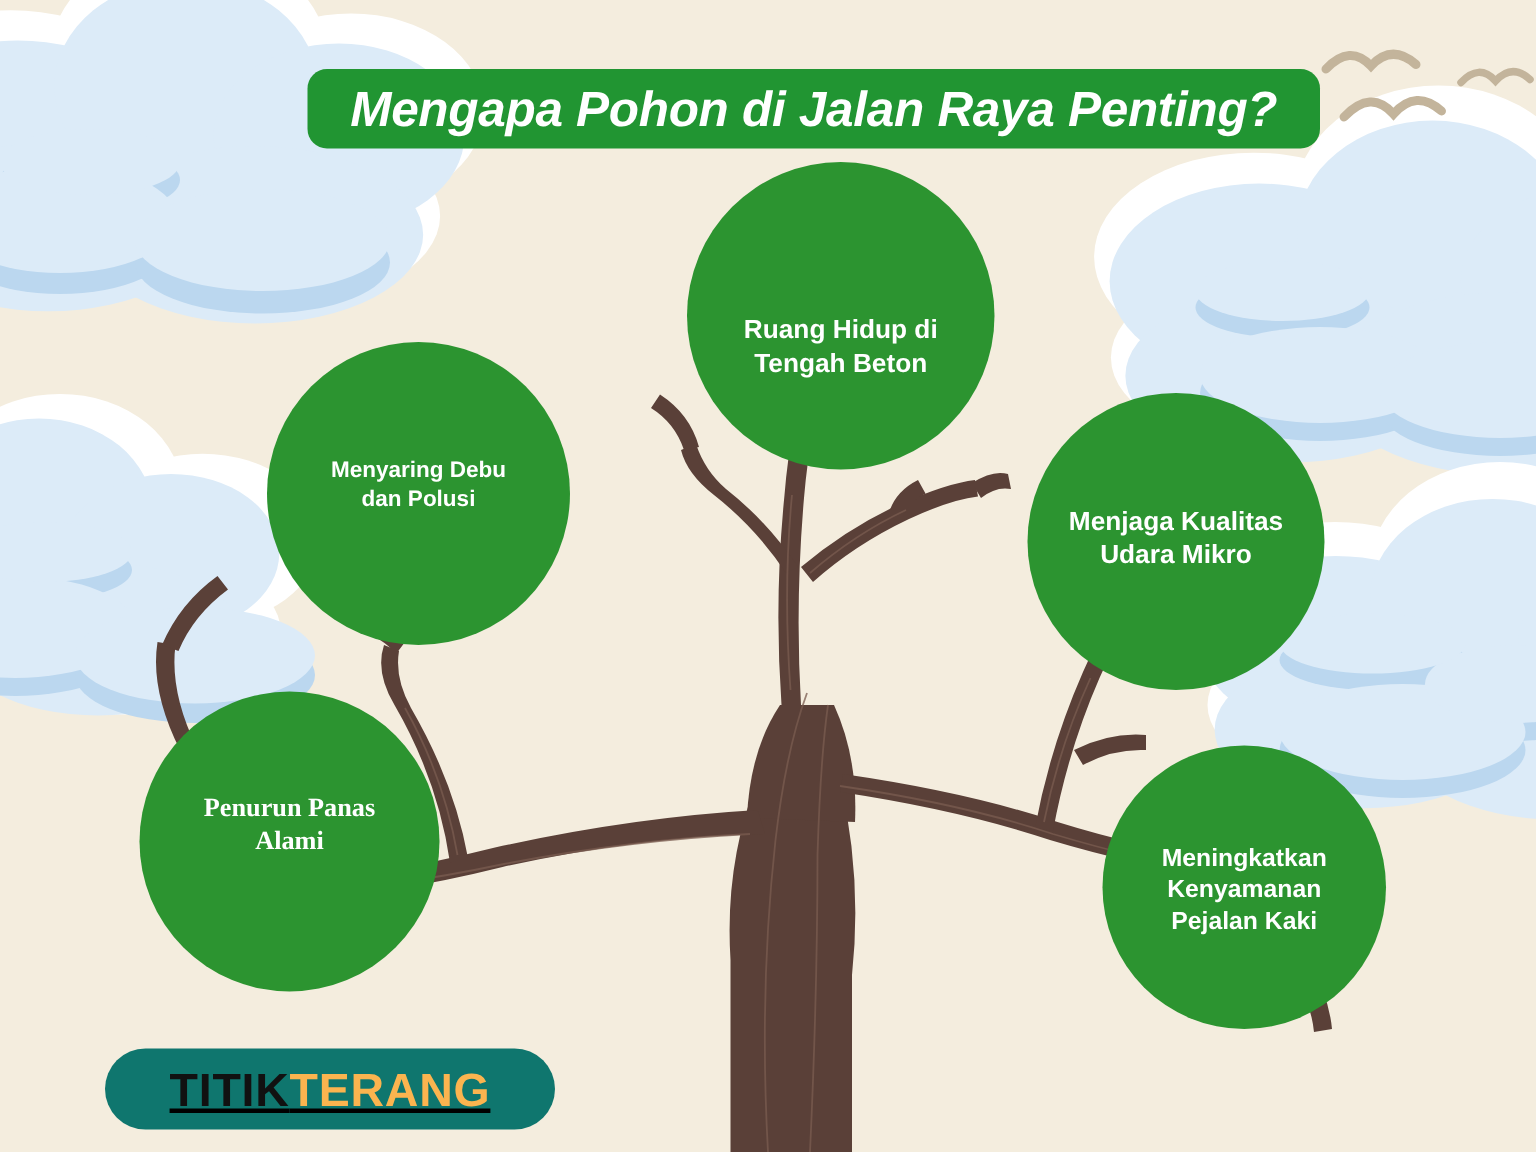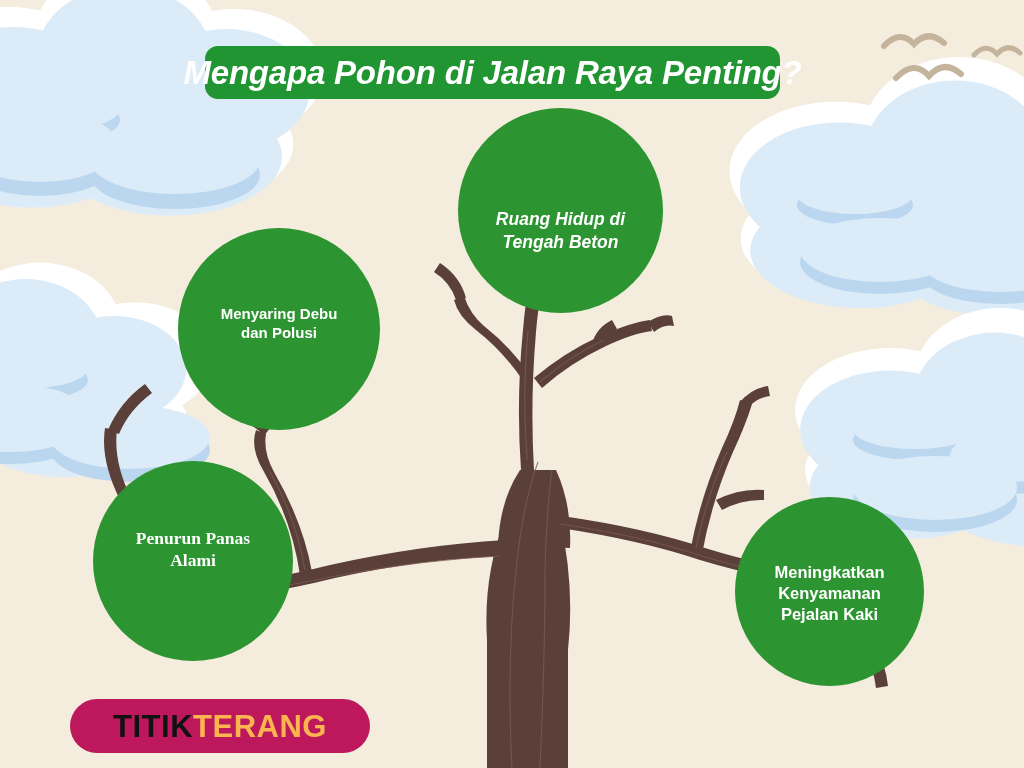"Mengapa Pohon di Jalan Raya" #title-bar { width: 575px -> 675px }
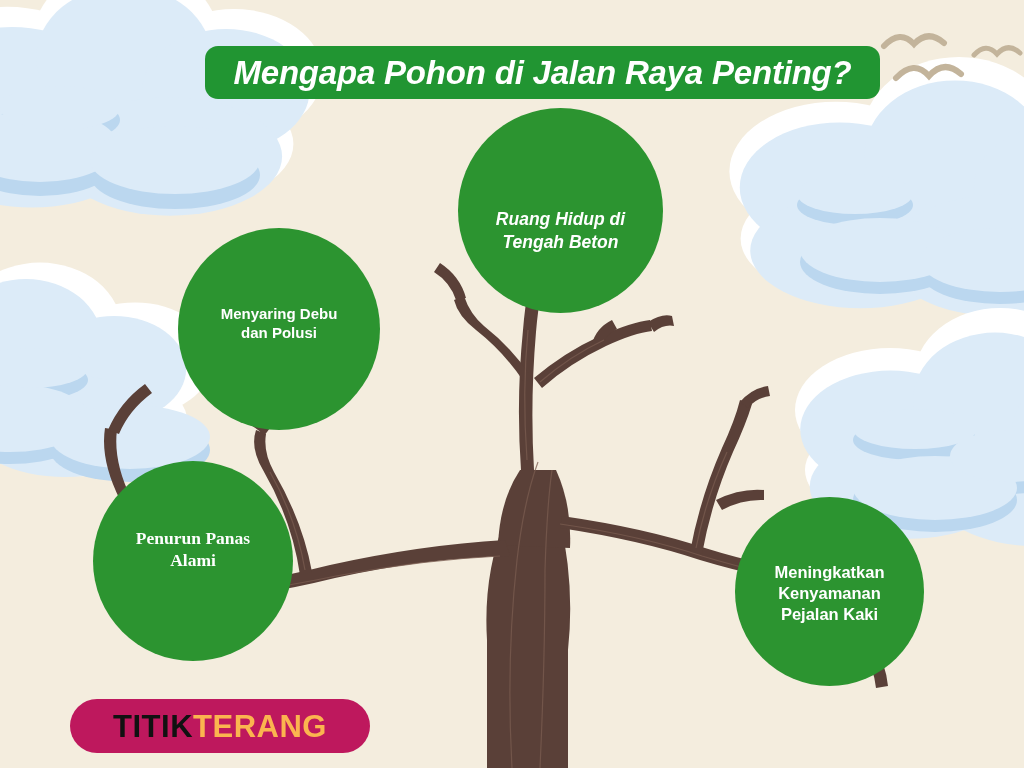"Ruang Hidup di" #leaf-top { font-style: italic -> none }
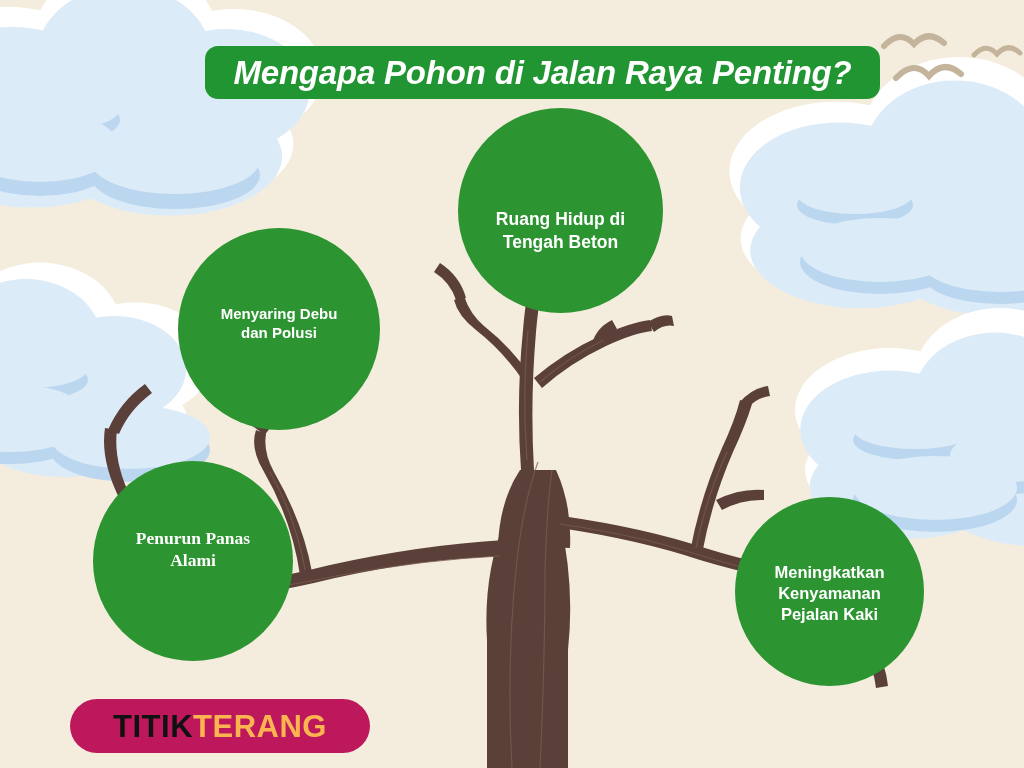"Menjaga Kualitas" div.leaf { html: none -> <div> <span>Menjaga Kualitas Udara Mikro</span> </div> }
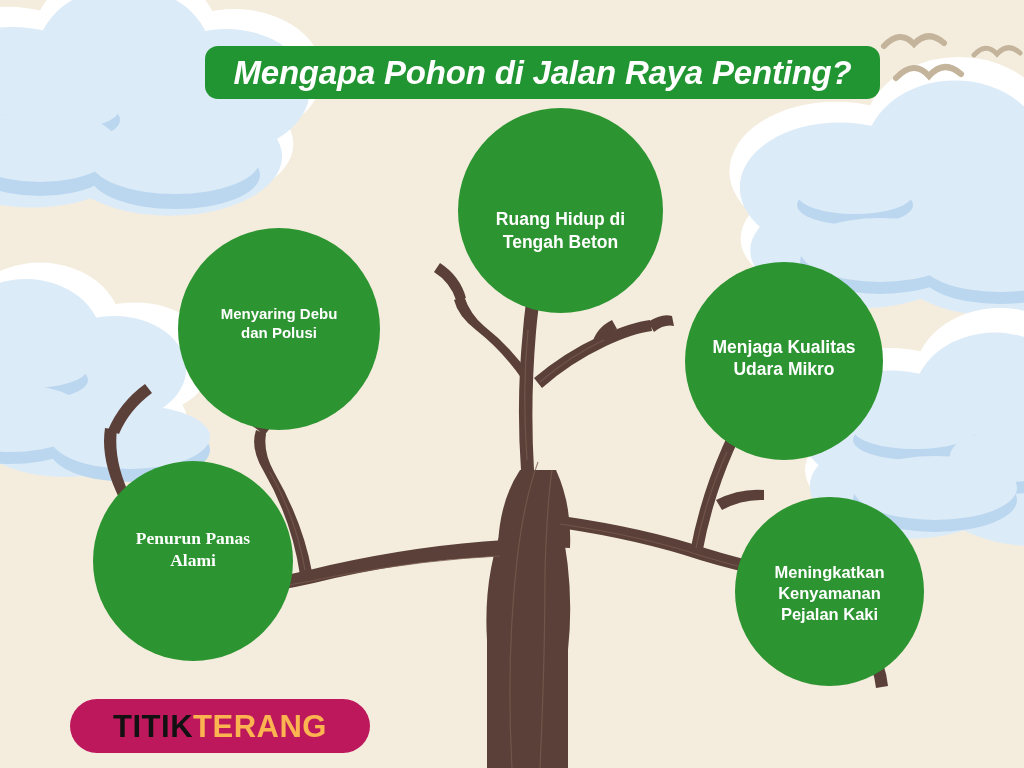"TITIKTERANG" #logo-pill { background: #be185d -> #0f766e; text-decoration: none -> underline }
